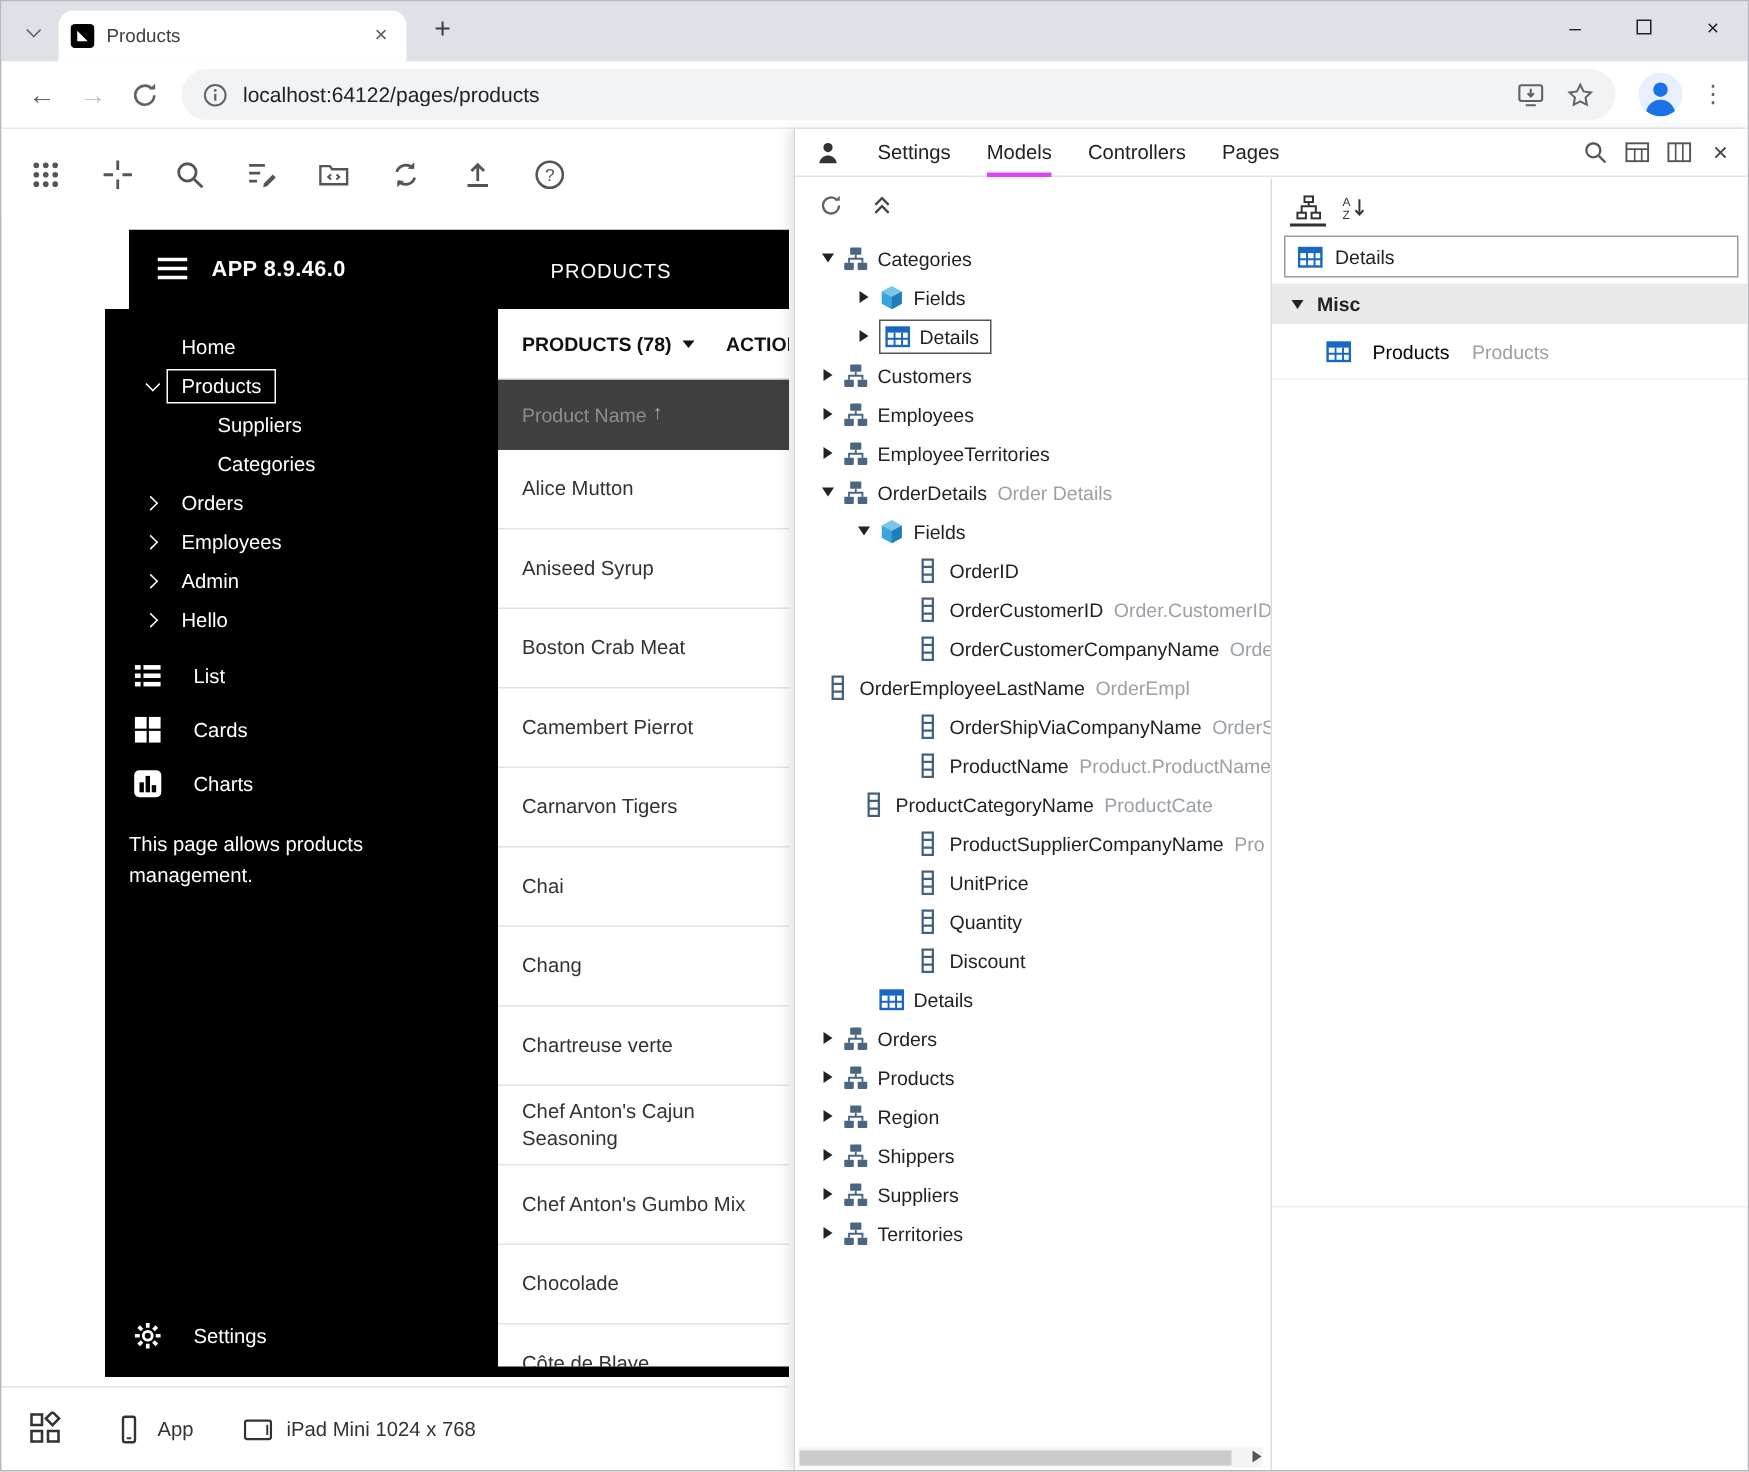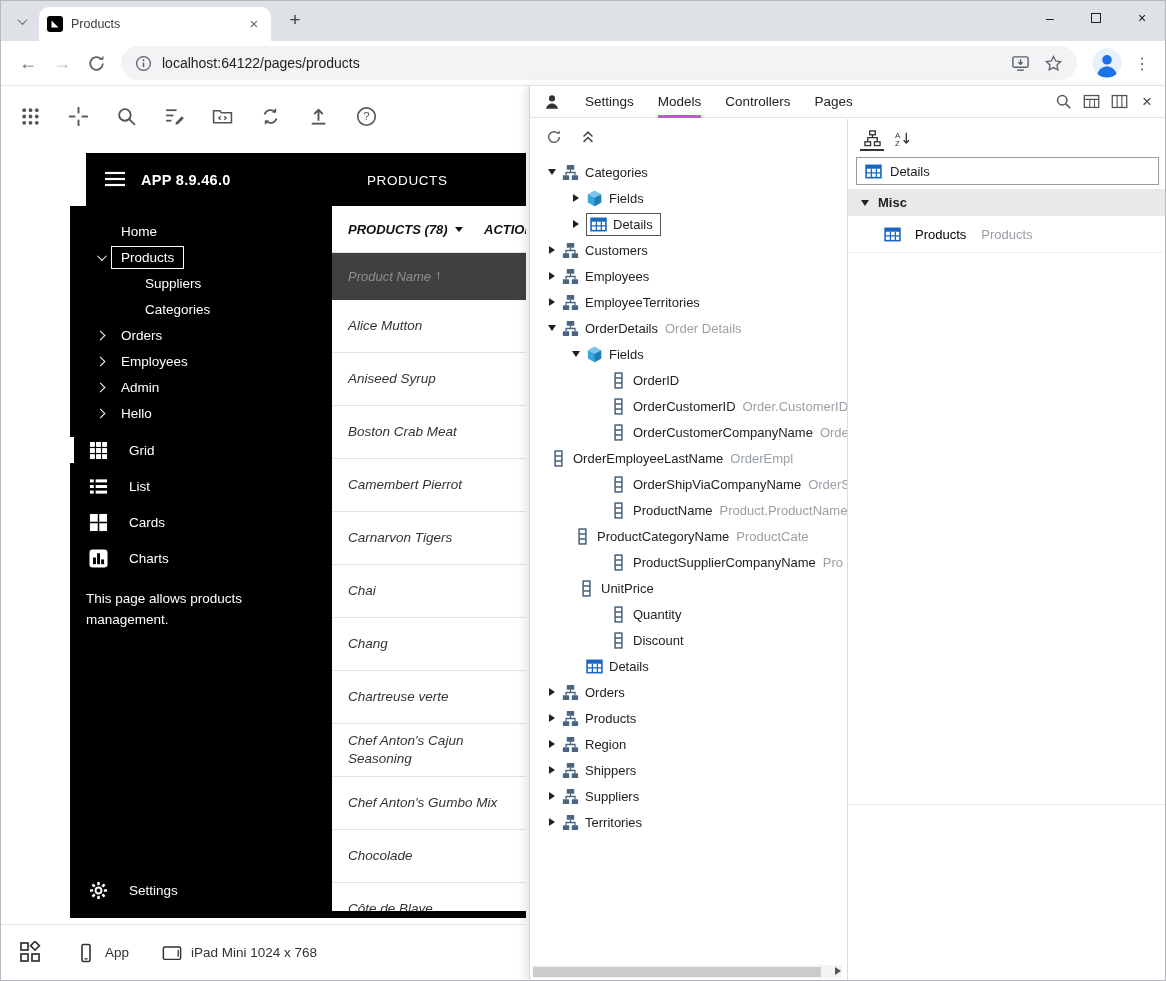"PRODUCTS (78)" .content { font-style: italic -> none }
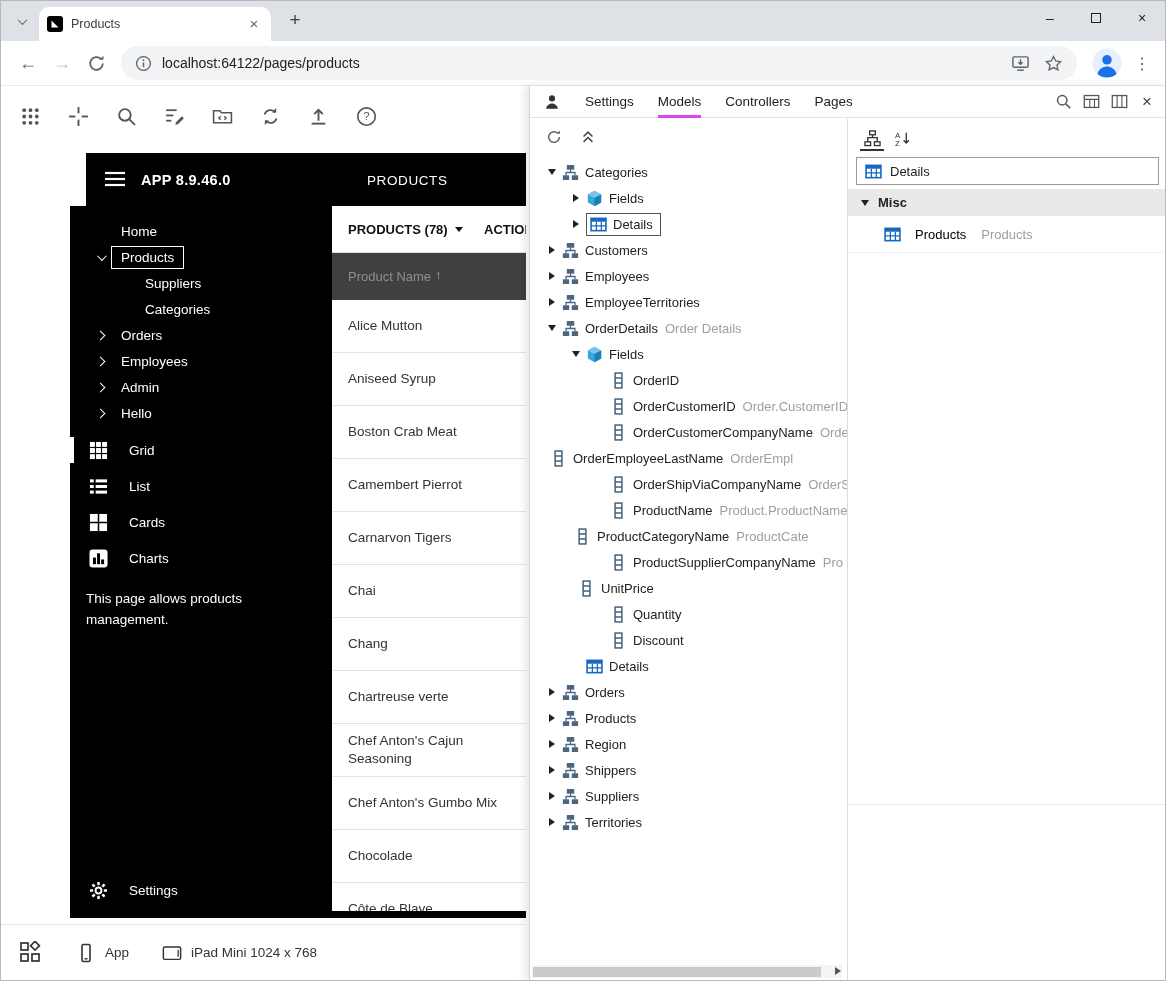"Grid" div.view-row { html: <div> <span> <svg> <g> <rect></rect> <rect></rect> <rect></rect> <rect></rect> <rect></rect> <rect></rect> <rect></rect> <rect></rect> <rect></rect> </g> </svg> </span> <span>Grid</span> </div> -> none }
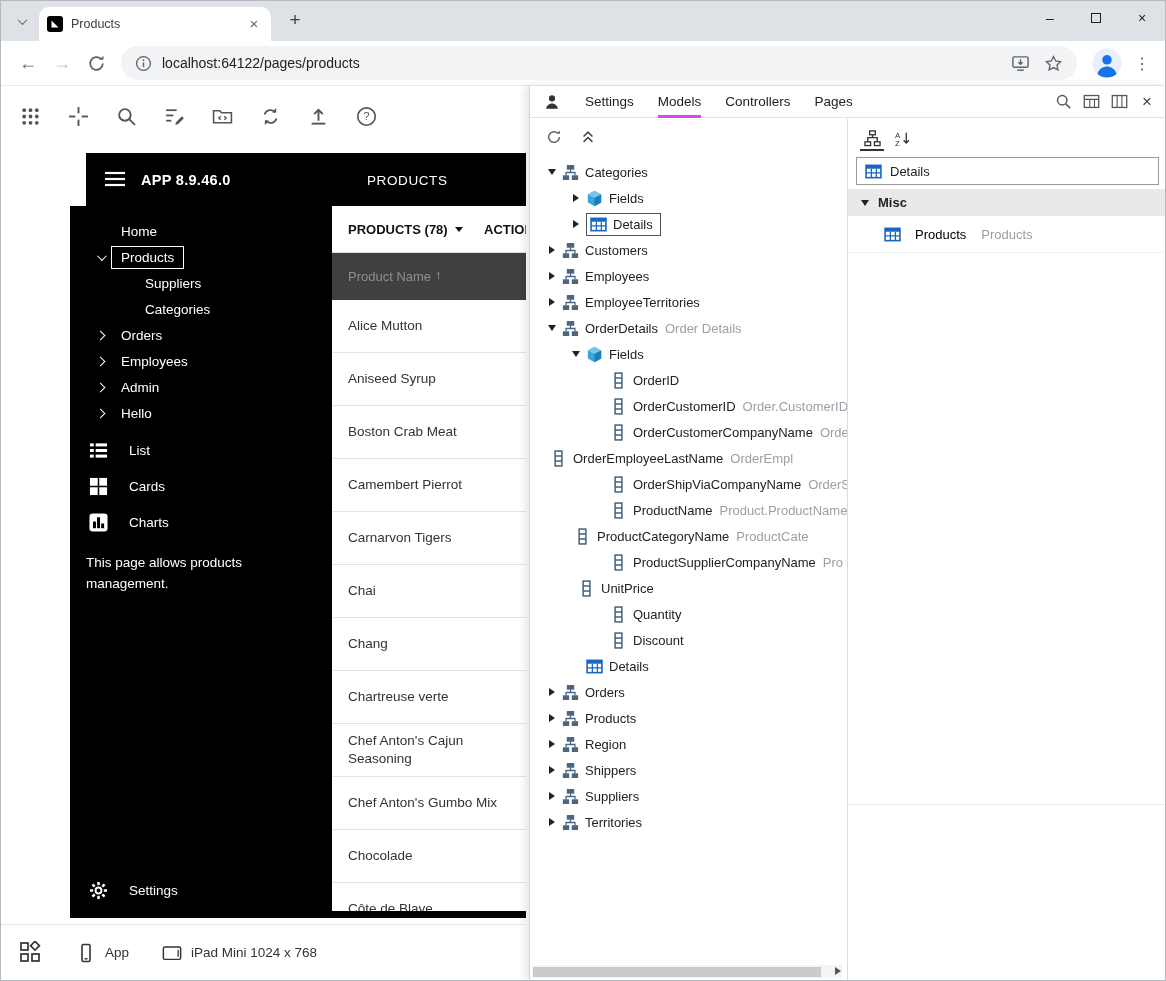"UnitPrice" div.tree-row { padding-left: 28px -> 60px }
